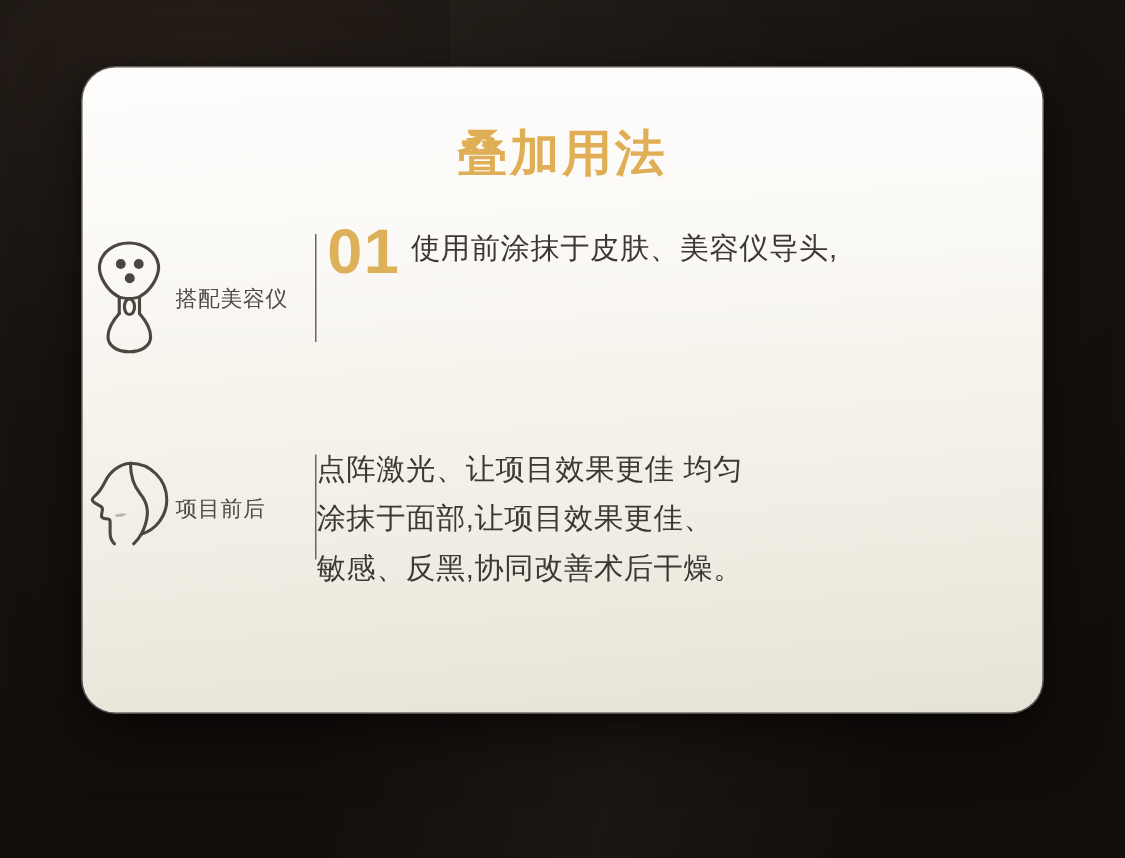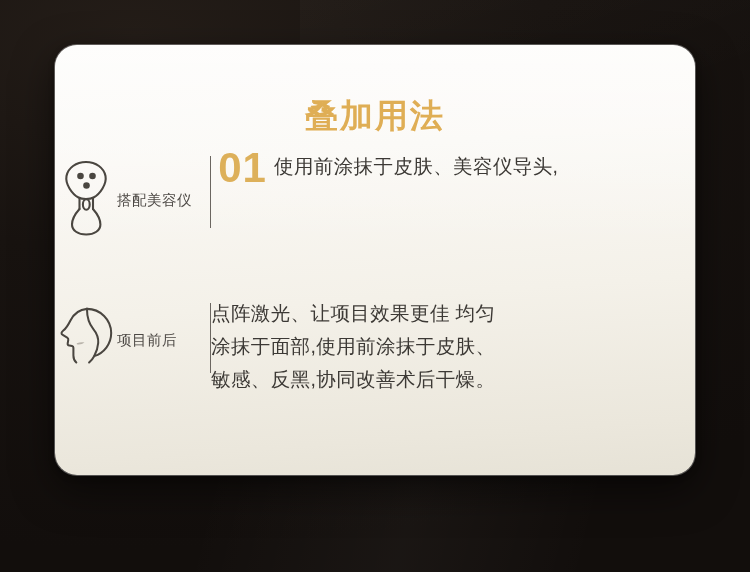"叠加用法" #title { top: 52px -> 38px }
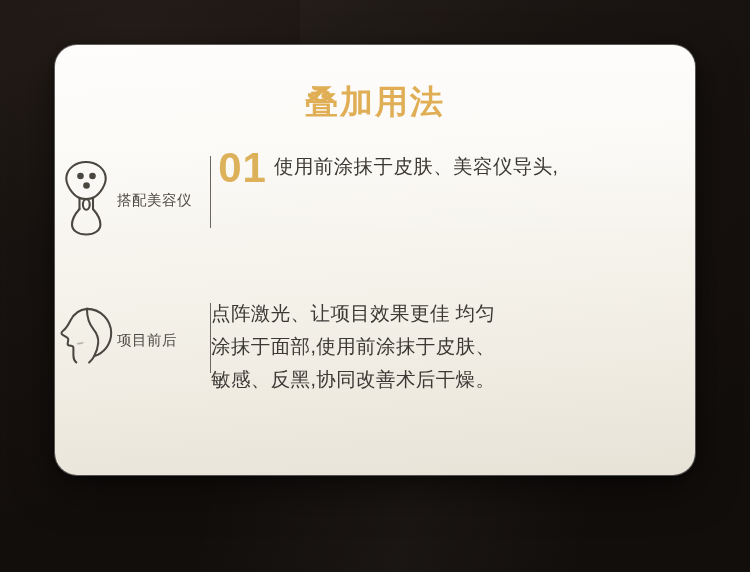"涂抹于面部,使用前涂抹于皮肤、" span.ln { text: ,使用前涂抹于皮肤 -> ,让项目效果更佳 }
